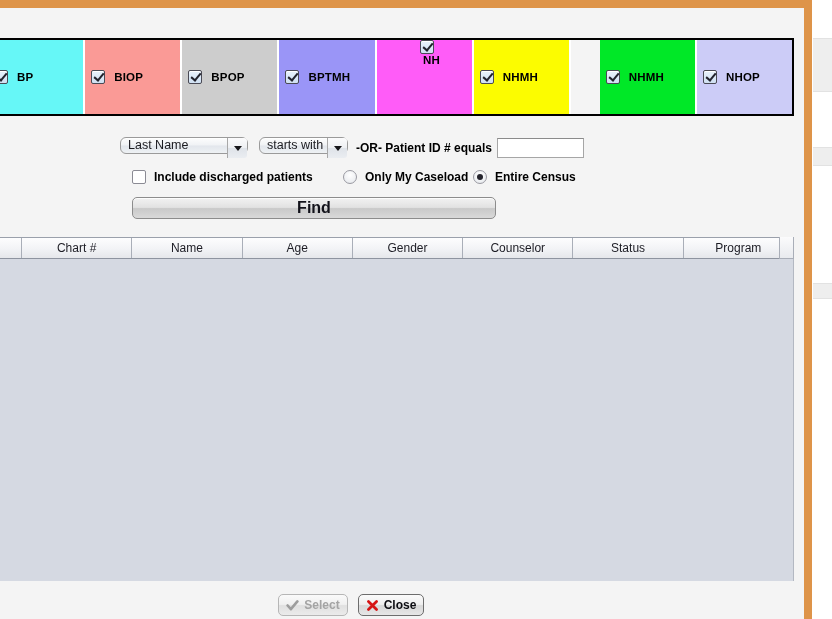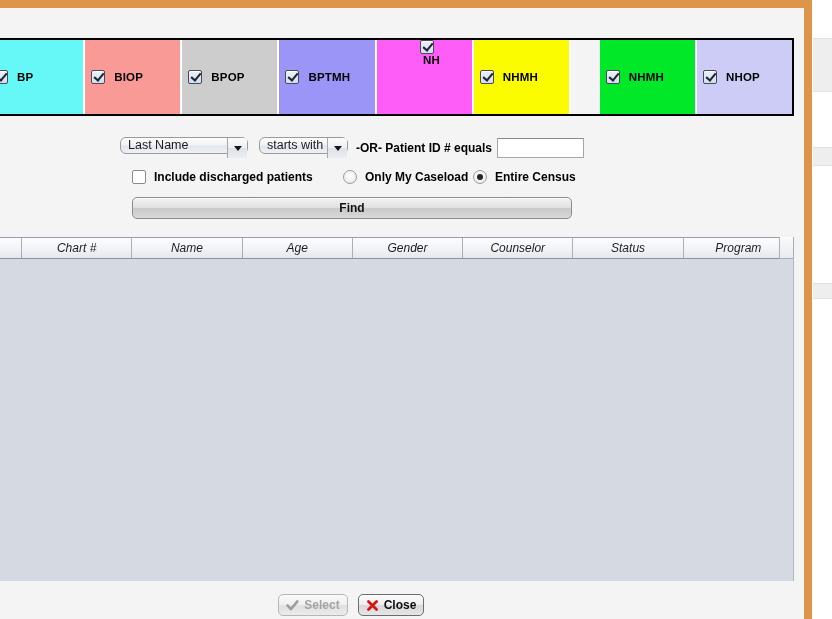"Find" #find-button { font-size: 12px -> 16px; width: 440px -> 364px }
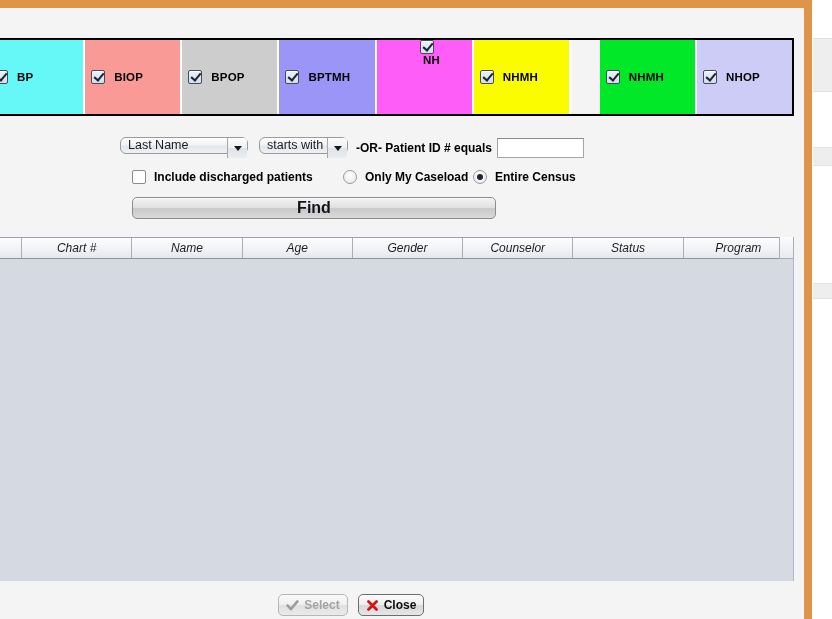"Chart #" .th { font-style: italic -> none }
